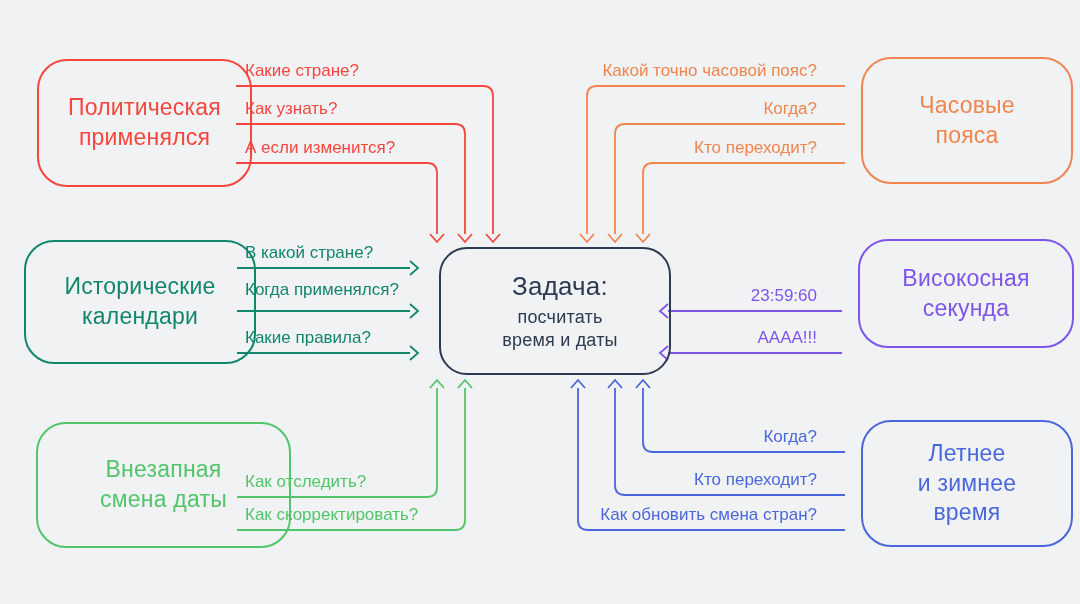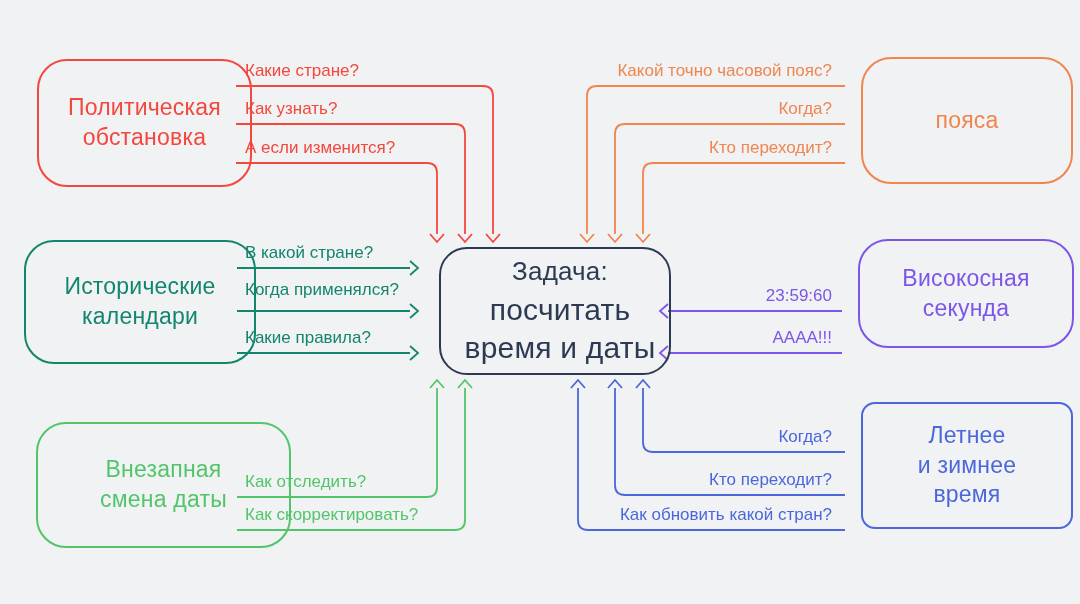"Какой точно часовой пояс?" .lbl.right { right: 248px -> 263px }
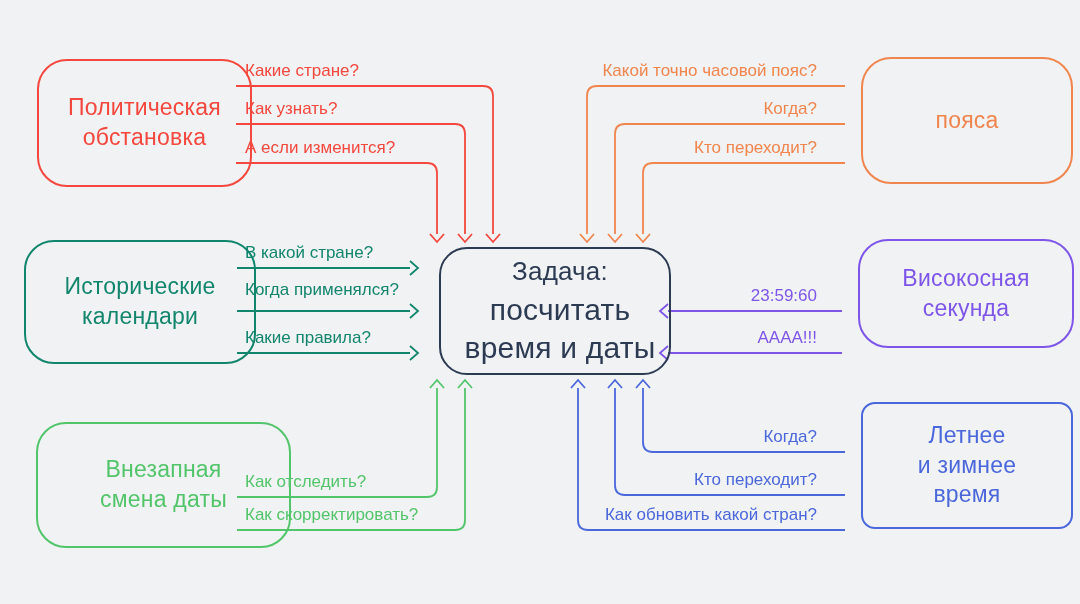"Часовые" div { html: none -> <div>Часовые</div> }
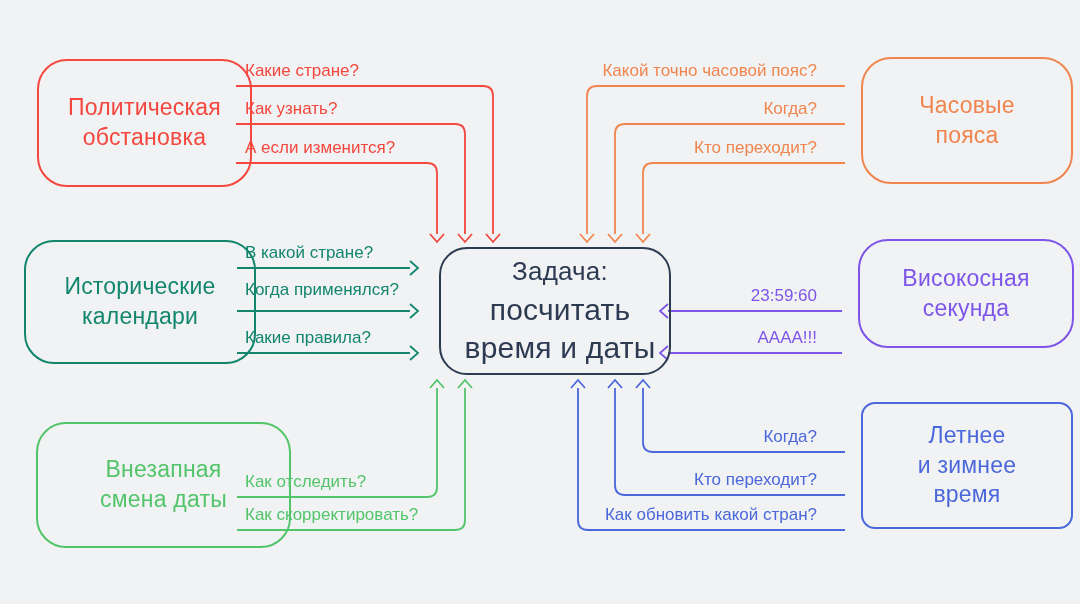"обстановка" div { text: обстановка -> применялся }
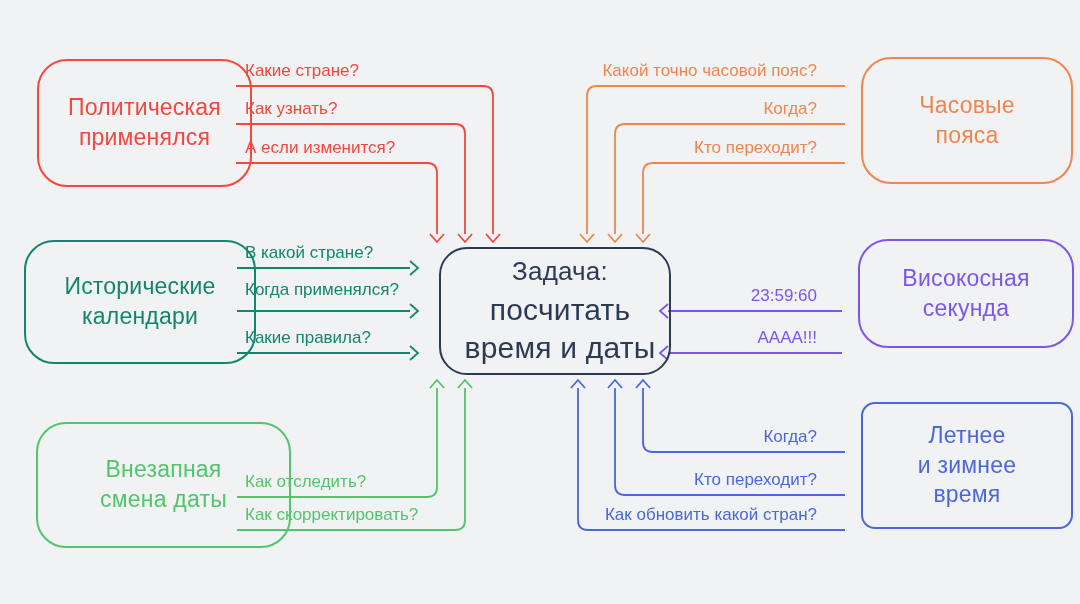"посчитать" .box-center .s { font-size: 30px -> 18px }
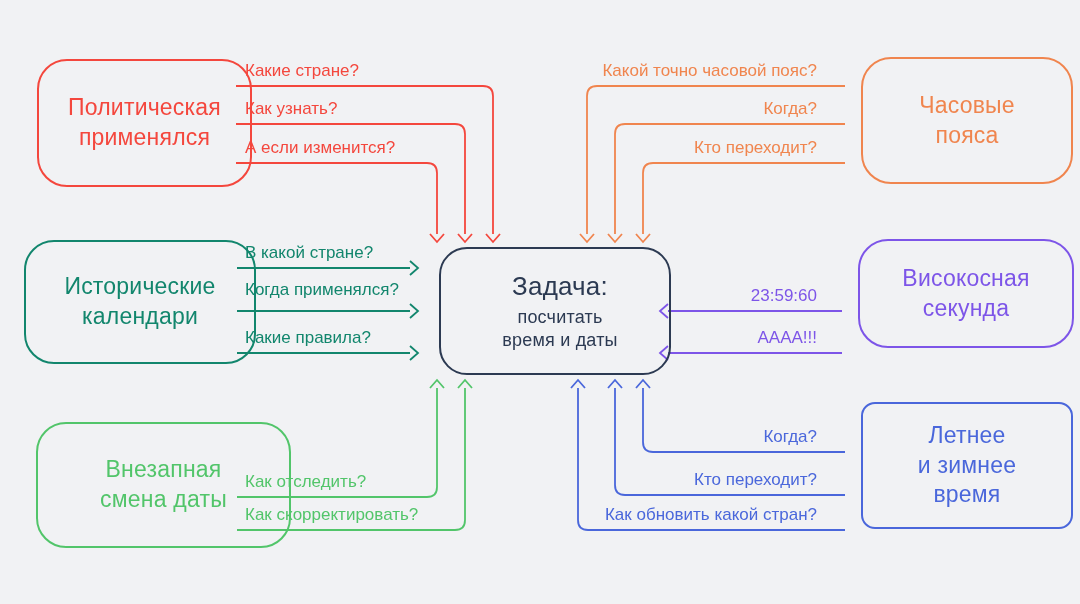"Летнее" .box-dst { border-radius: 14px -> none; top: 402px -> 420px }
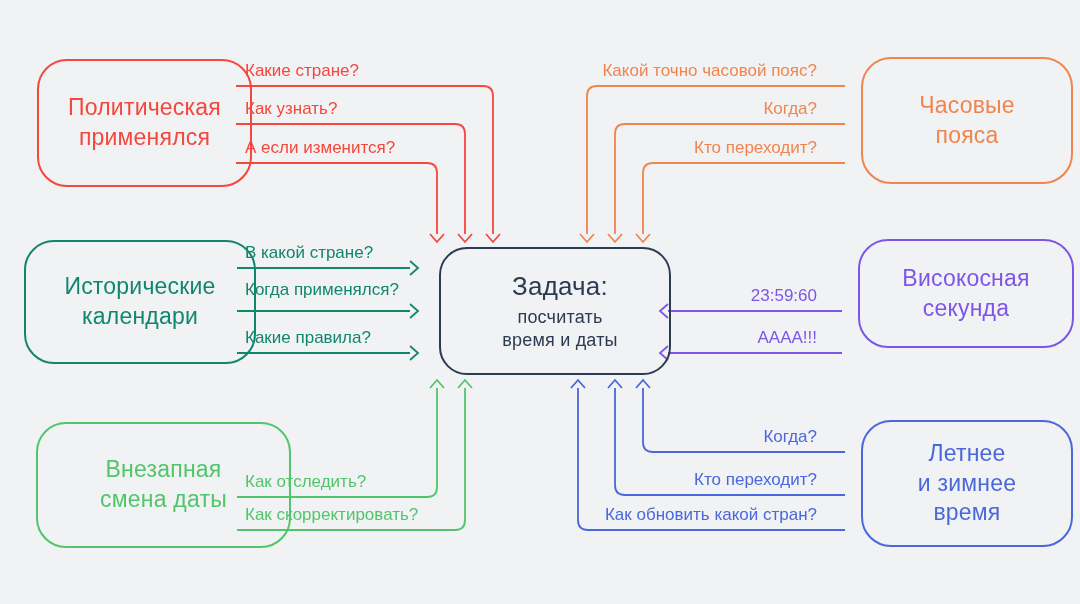"Как обновить какой стран?" div.lbl { text: какой -> смена }
